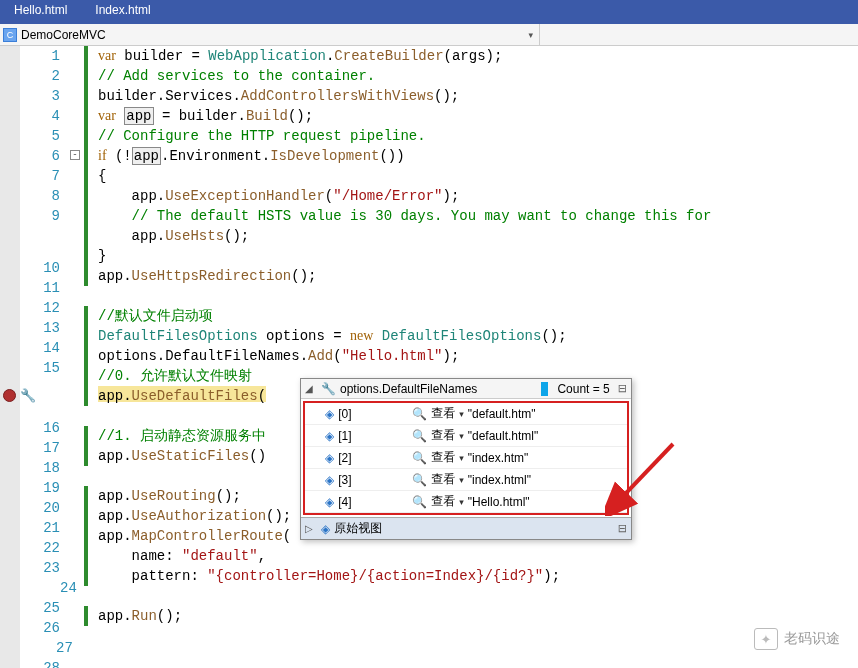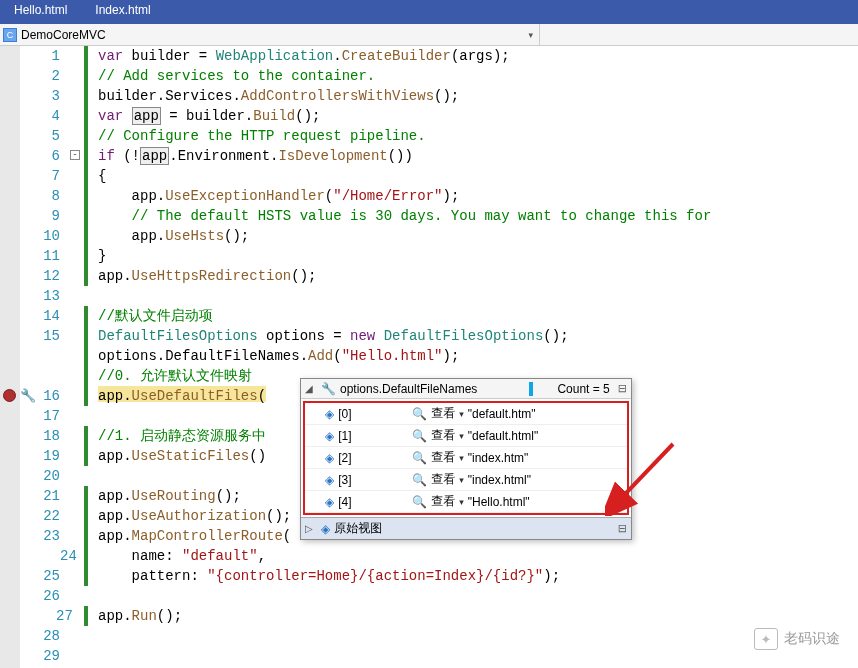"var" .kw { color: #701a75 -> #a16207; font-family: none -> Liberation Serif, serif }
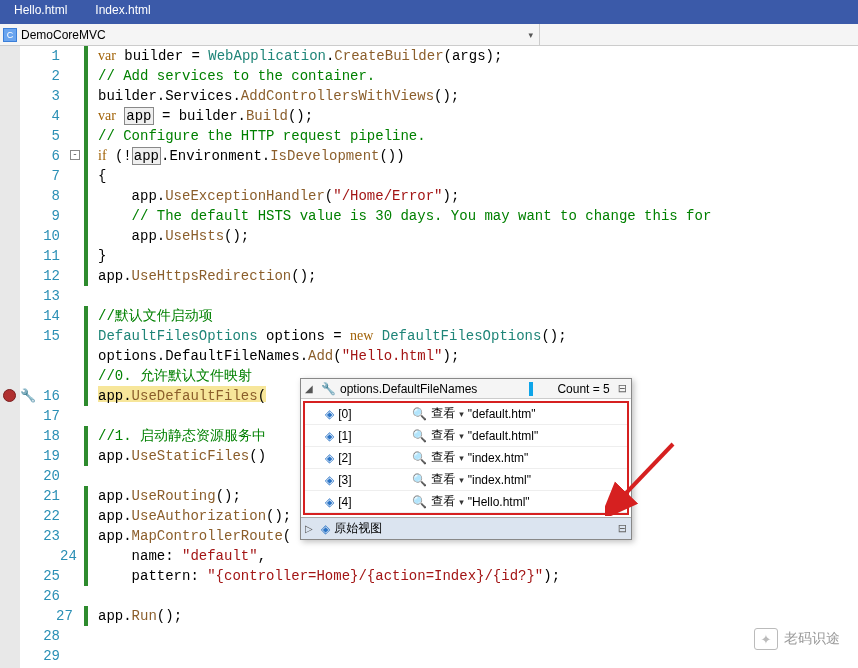"10" div { margin-top: none -> 32px }
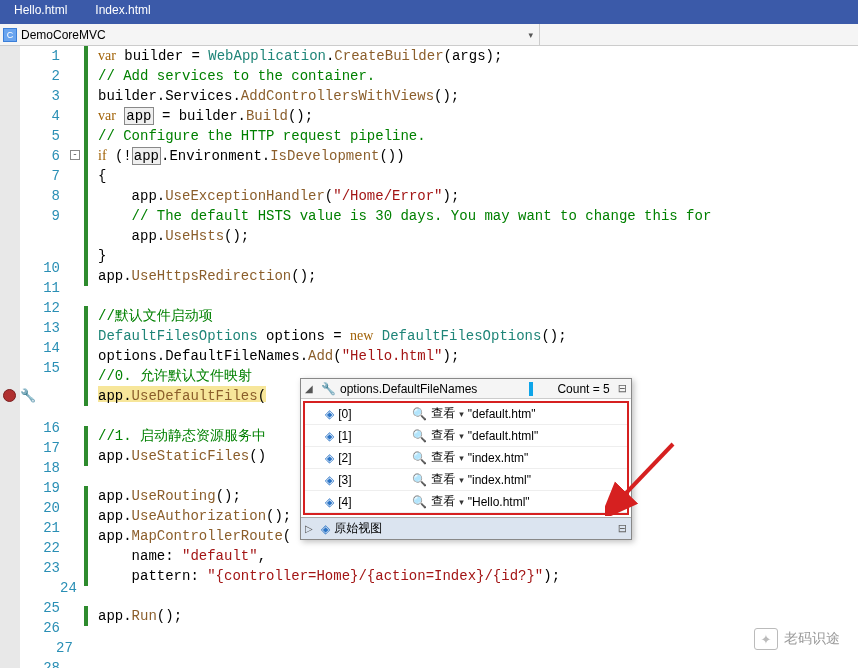"Count = 5" .wh-count { border-left: 4px solid #0ea5e9 -> 7px solid #0ea5e9; padding-left: 24px -> 9px }
